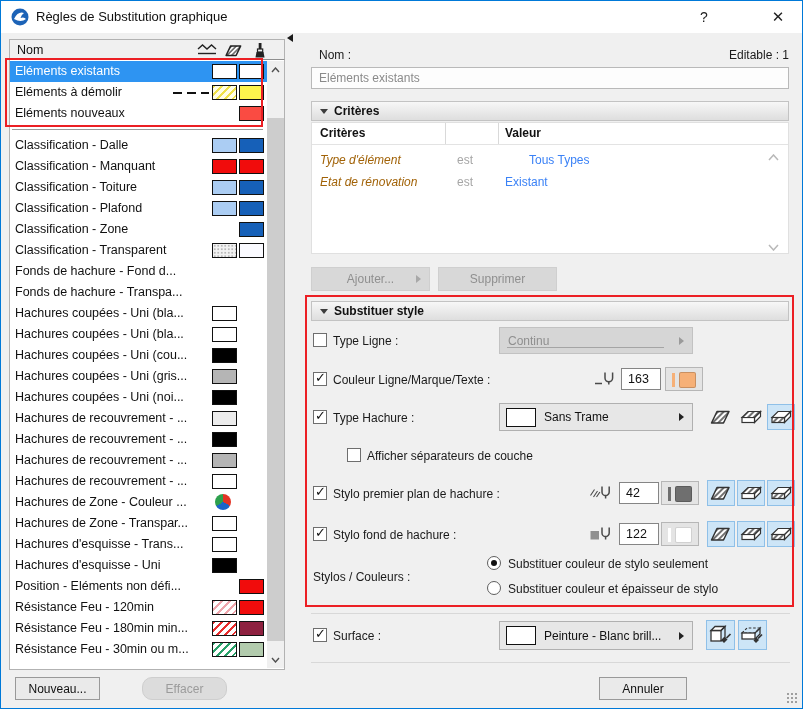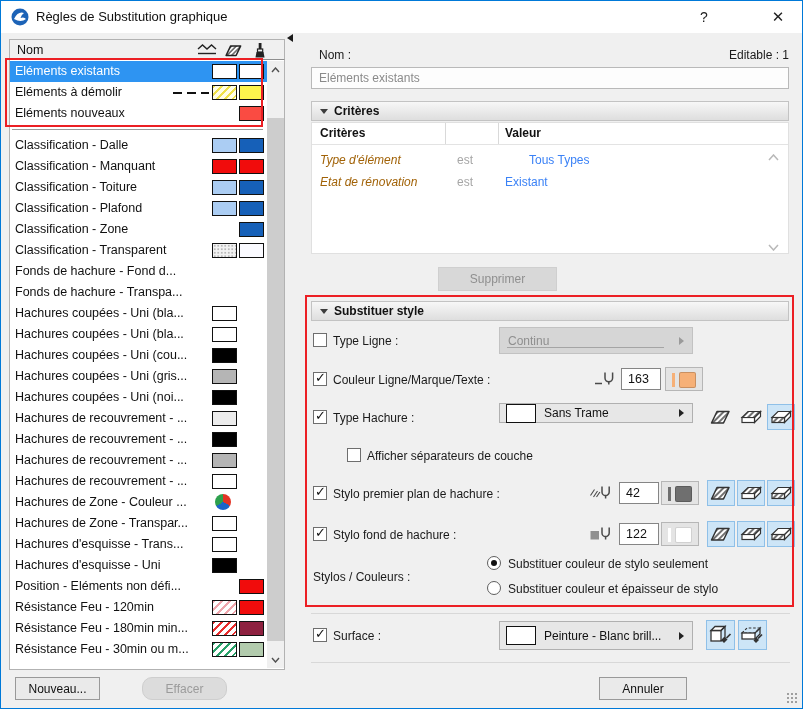"Ajouter..." div.gbtn { html: none -> <div> <span>Ajouter...</span> <span></span> </div> }
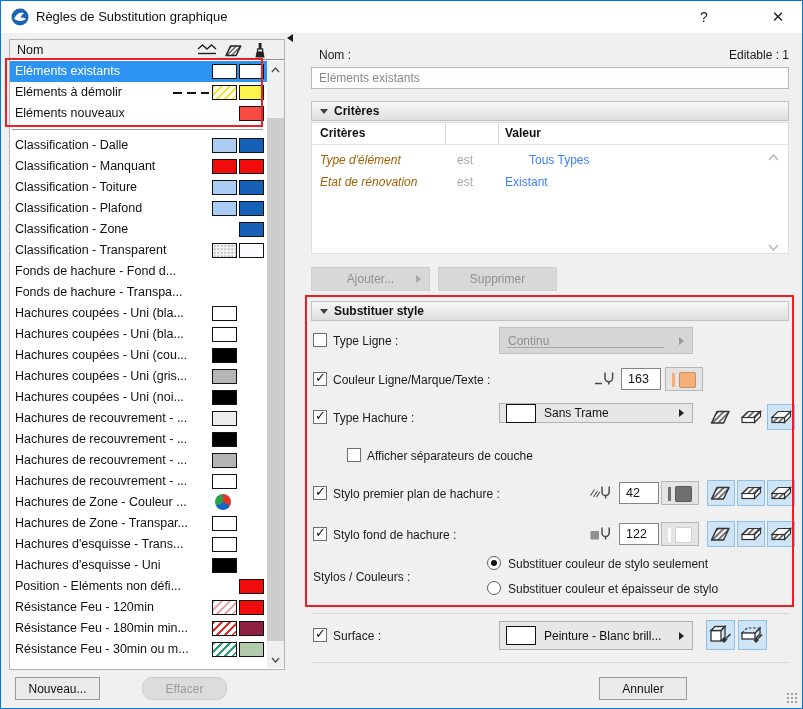"Sans Trame" div.drop { height: 20px -> 28px }
